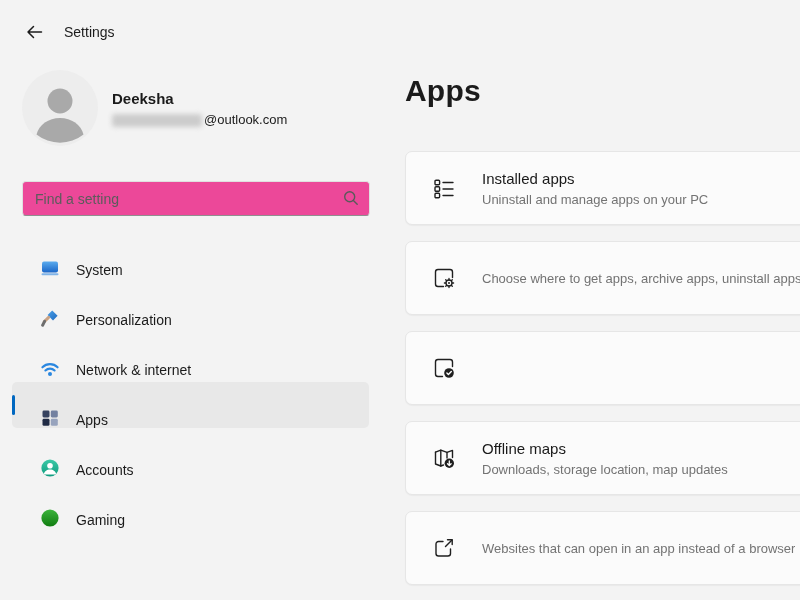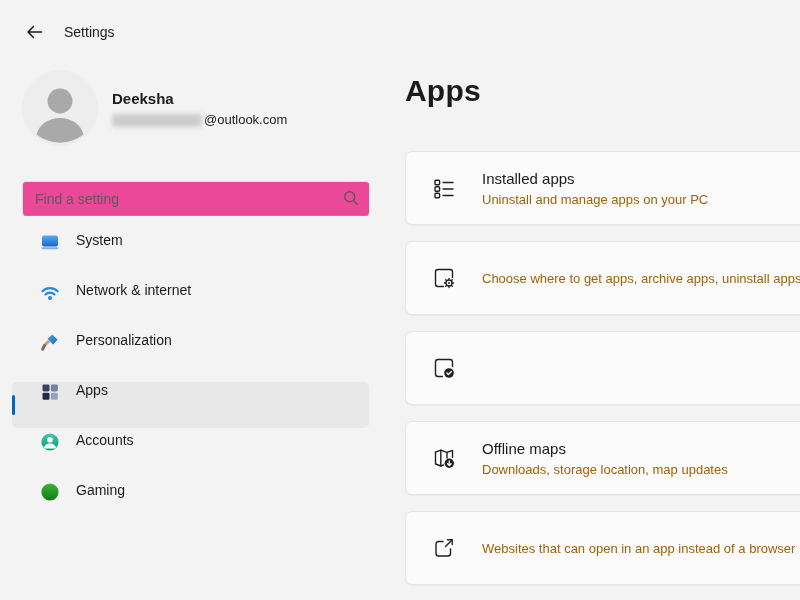"Uninstall and manage apps on" .card-sub { color: #a16207 -> #737373 }
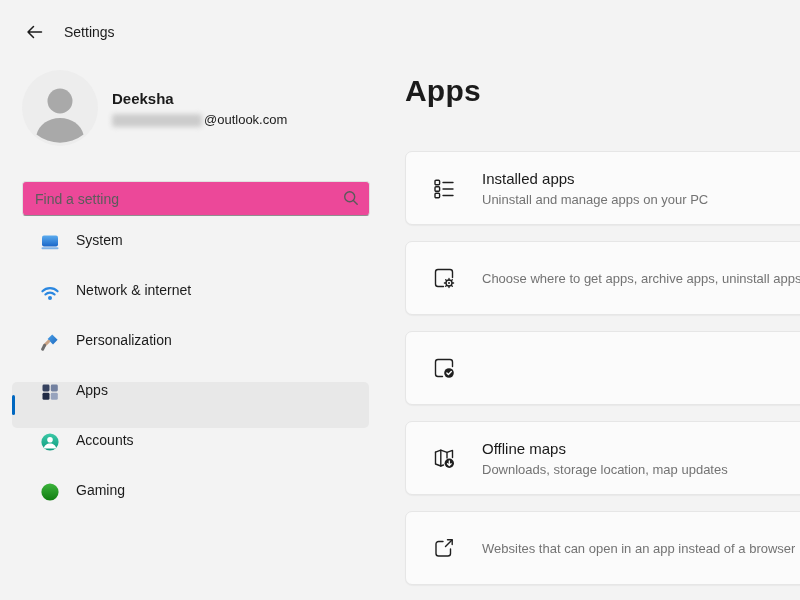"System" .nav-item { align-items: flex-start -> flex-end }
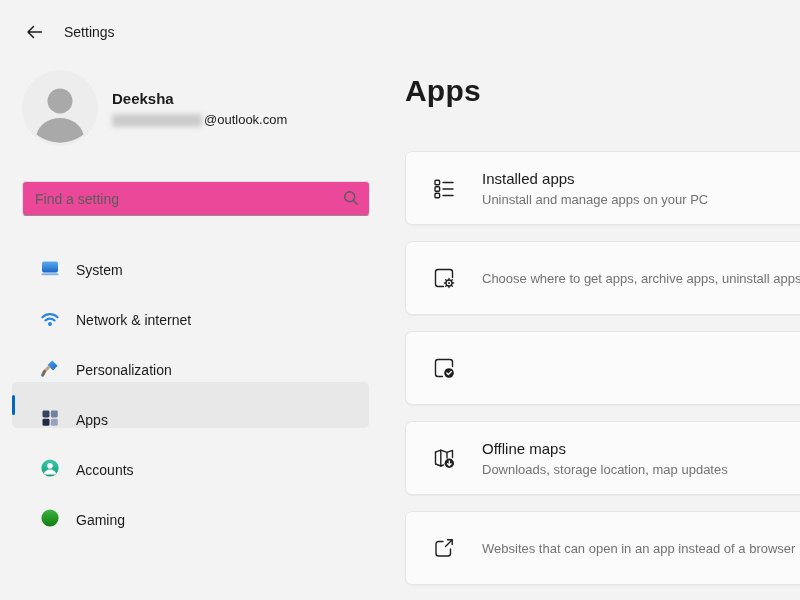"Network & internet" div.nav-item { order: before "Personalization" -> after "Personalization" }
